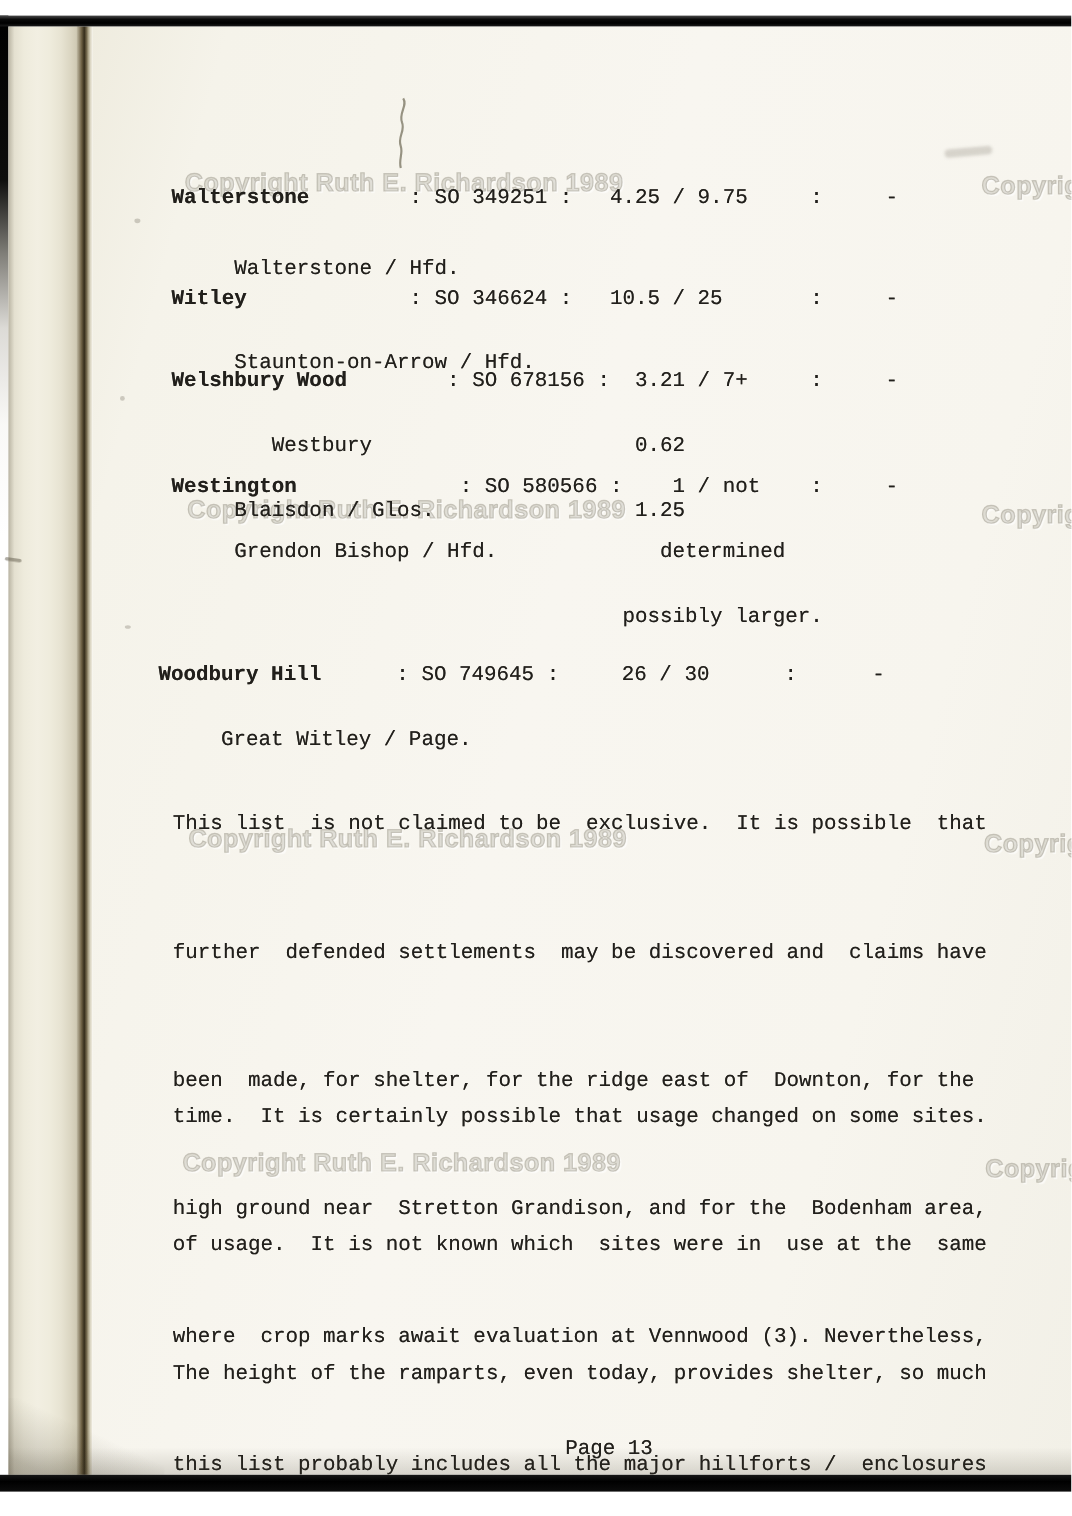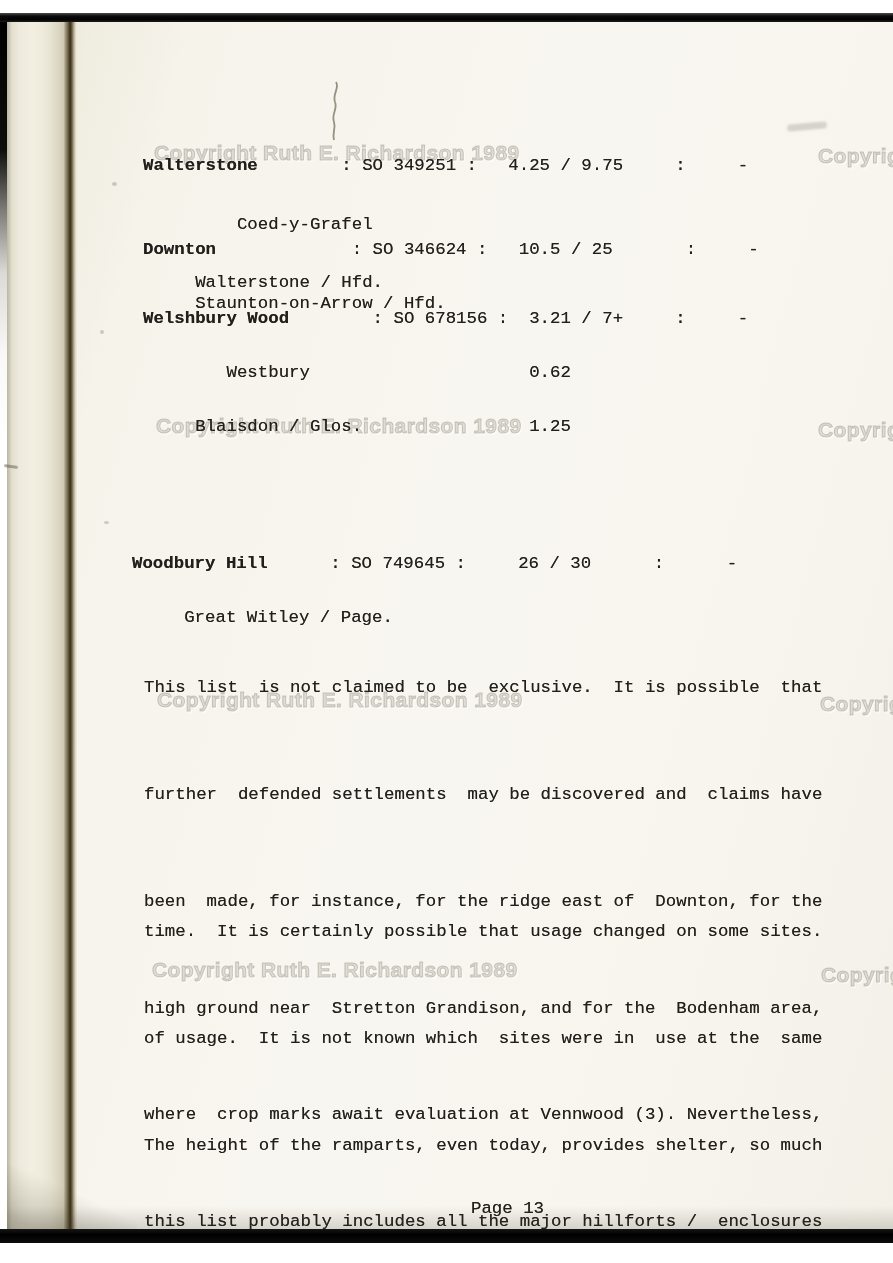"Coed-y-Grafel" div { html: <div> Coed-y-Grafel</div> -> none }
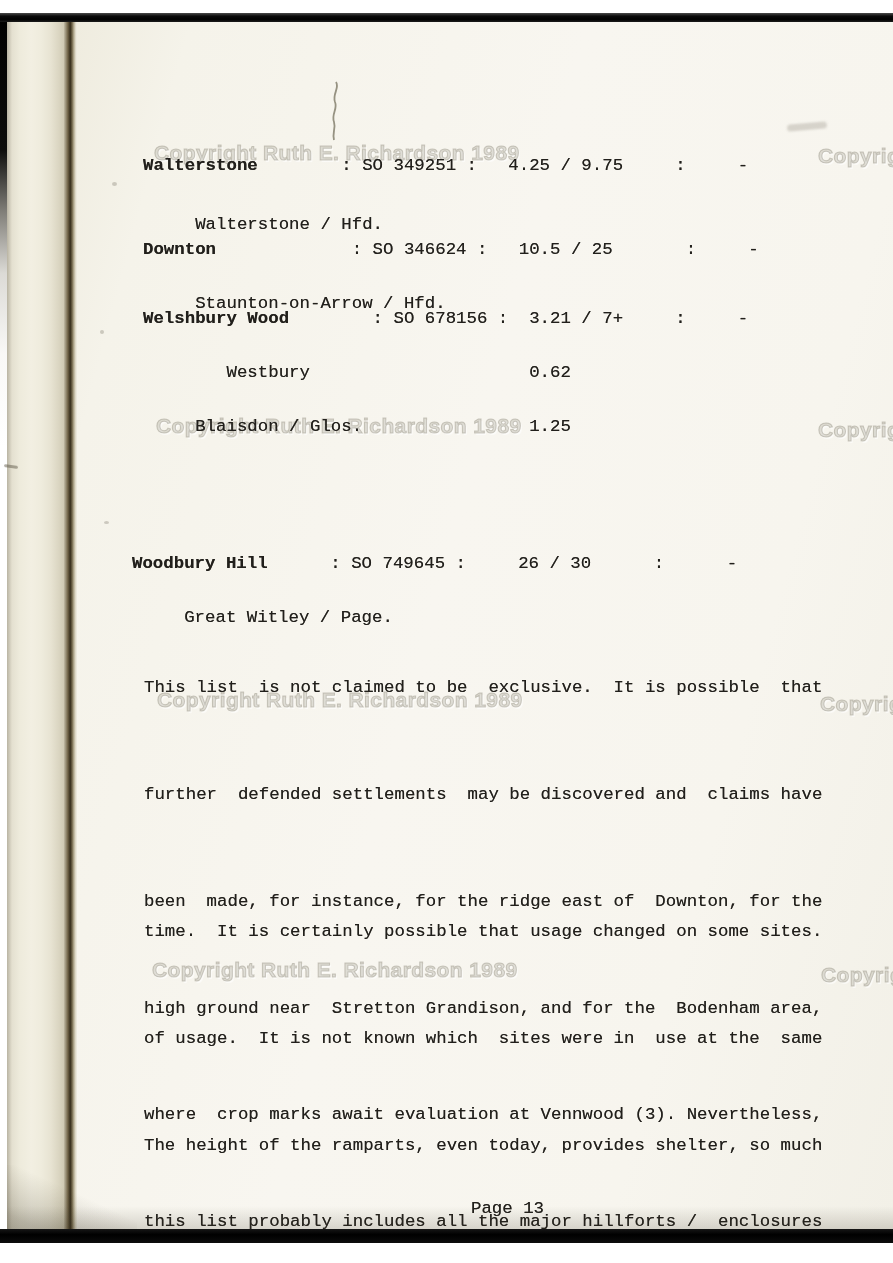"Downton" span.b { text: Downton -> Witley }
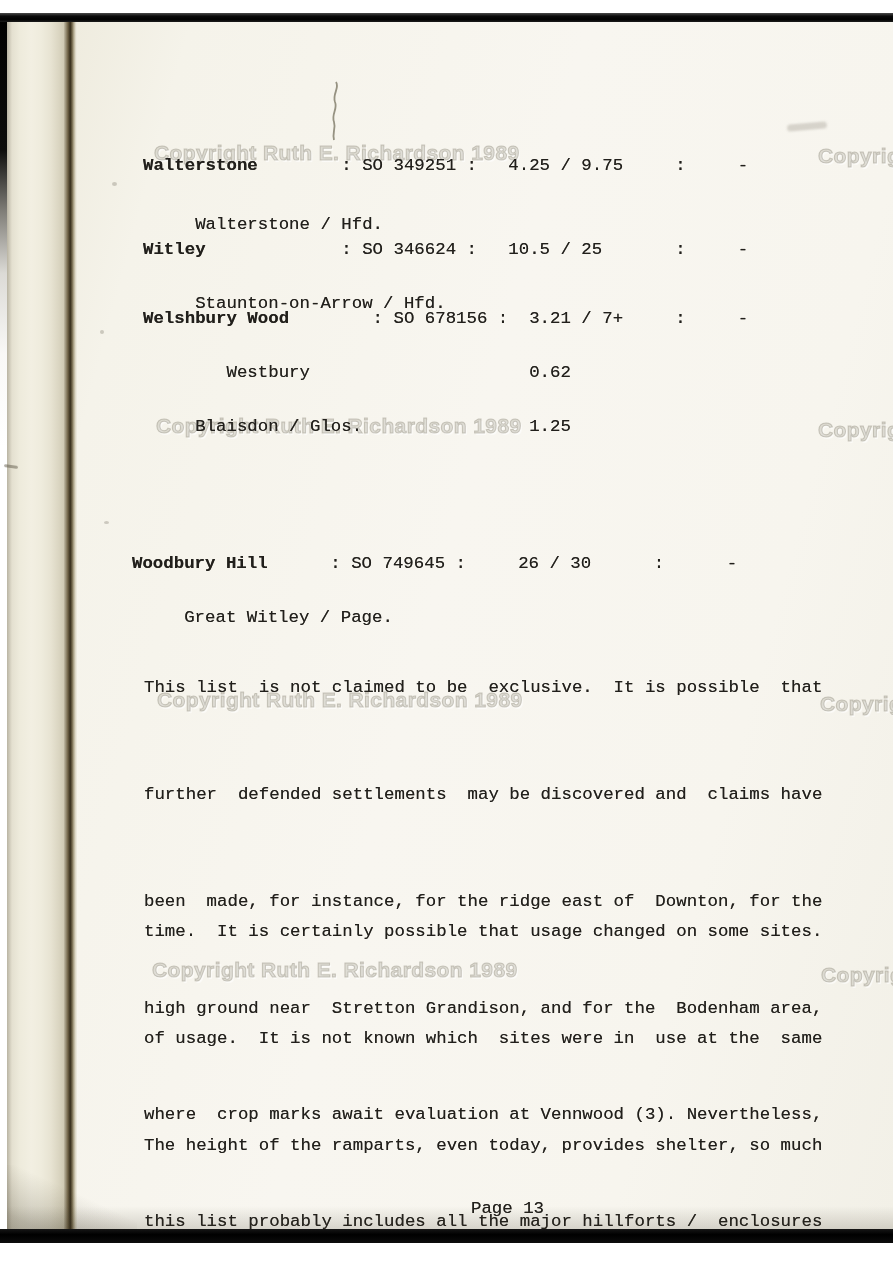"Westington : SO 580566 :" div.t { html: none -> <div> <div><span>Westington</span><span> : SO 580566 : 1 / not : -</span></div> <div> Grendon Bishop / Hfd. determined</div> <div> possibly larger.</div> </div> }
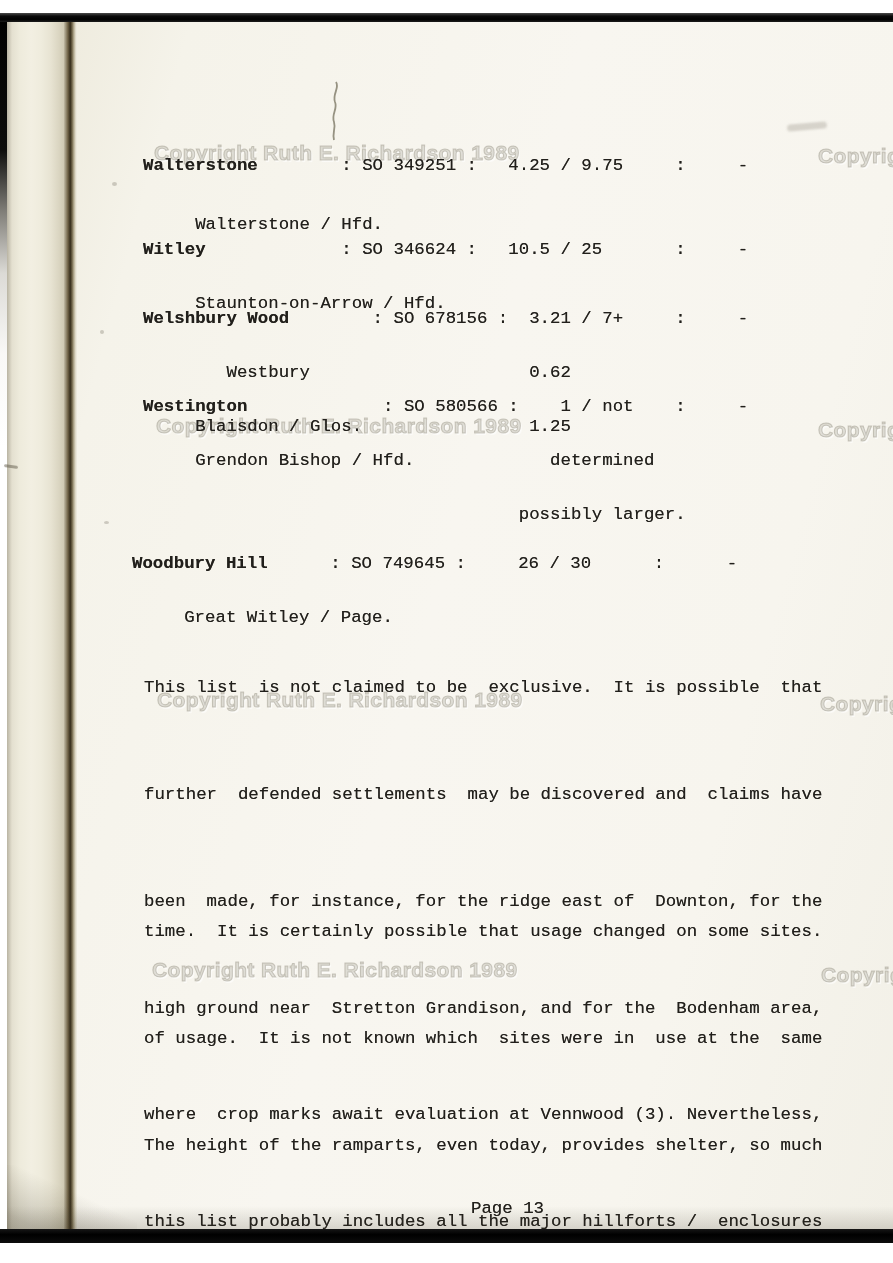"been made, for instance, for" div { text: instance -> shelter }
